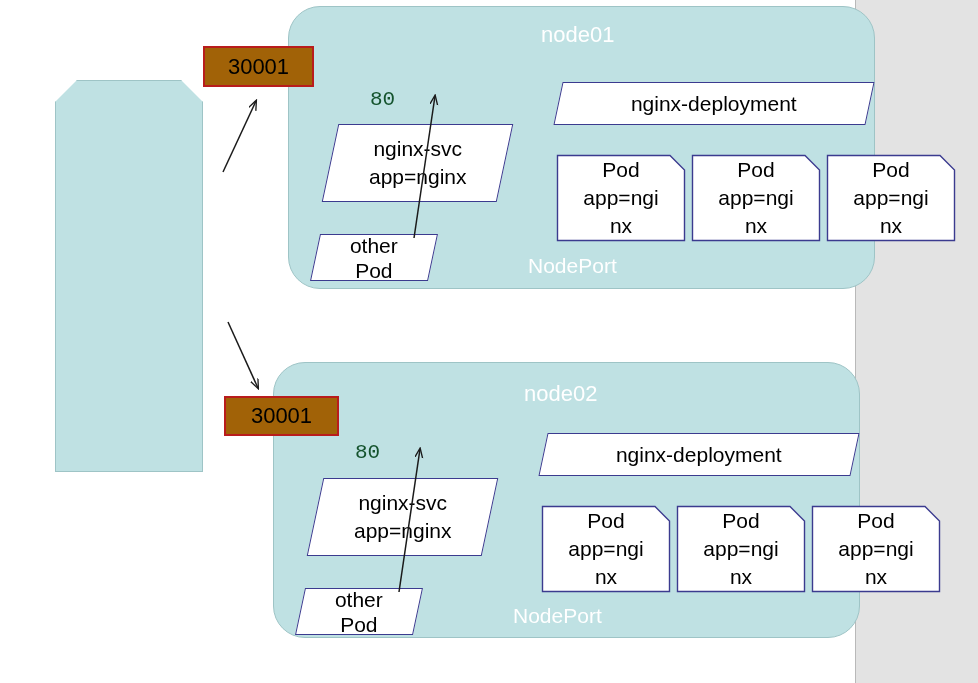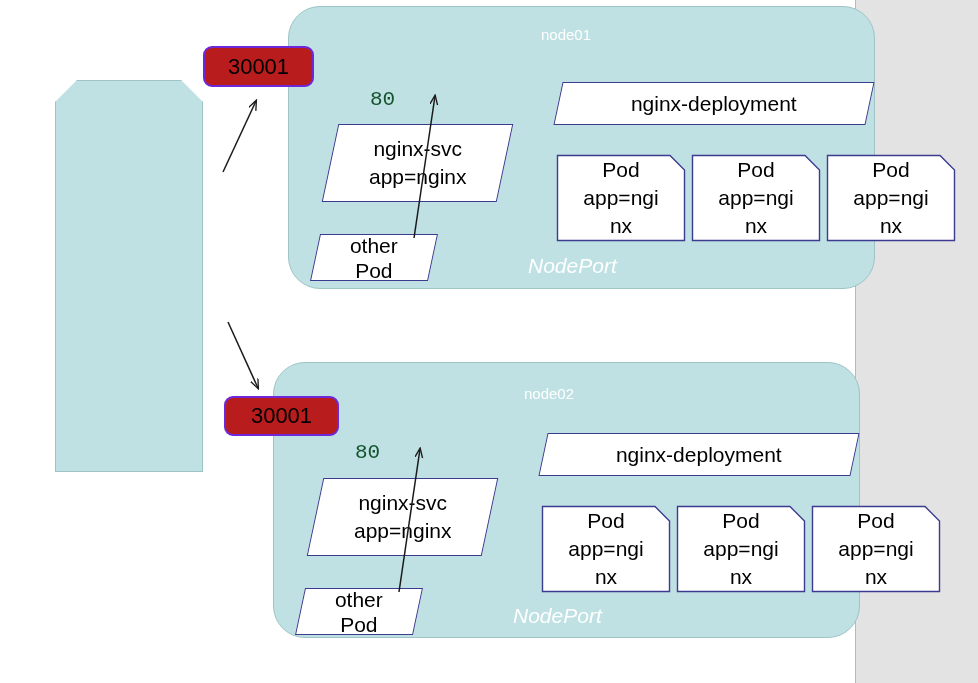"node01" .node-title { font-size: 15px -> 22px }
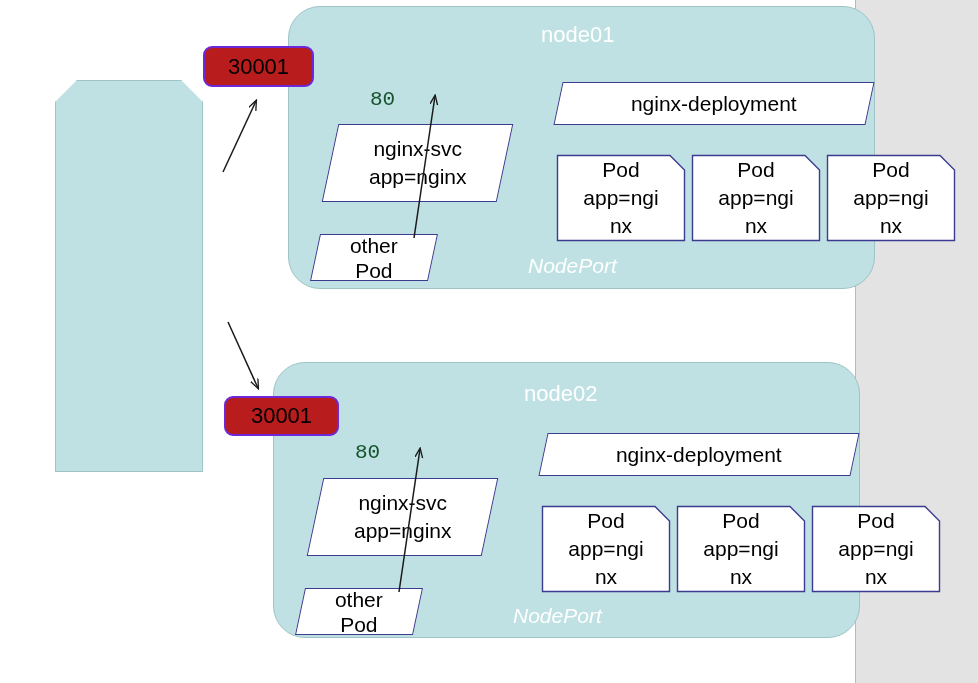"30001" .port-badge { background: #b91c1c -> #a16207; border: 2px solid #6d28d9 -> 2px solid #b91c1c; border-radius: 9px -> 0 }
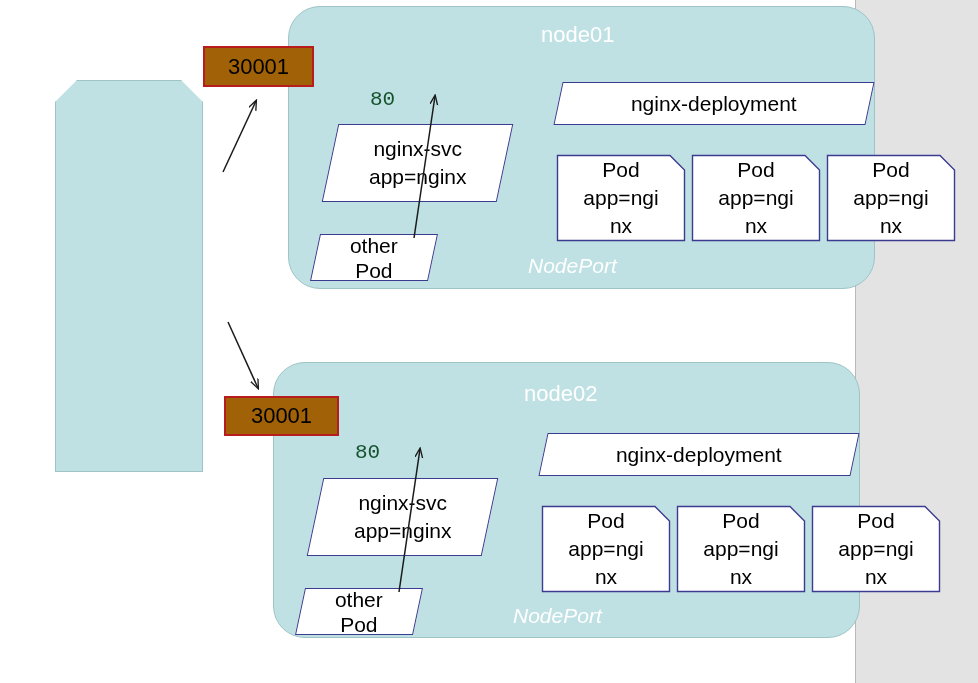"NodePort" .nodeport-label { font-style: italic -> none }
